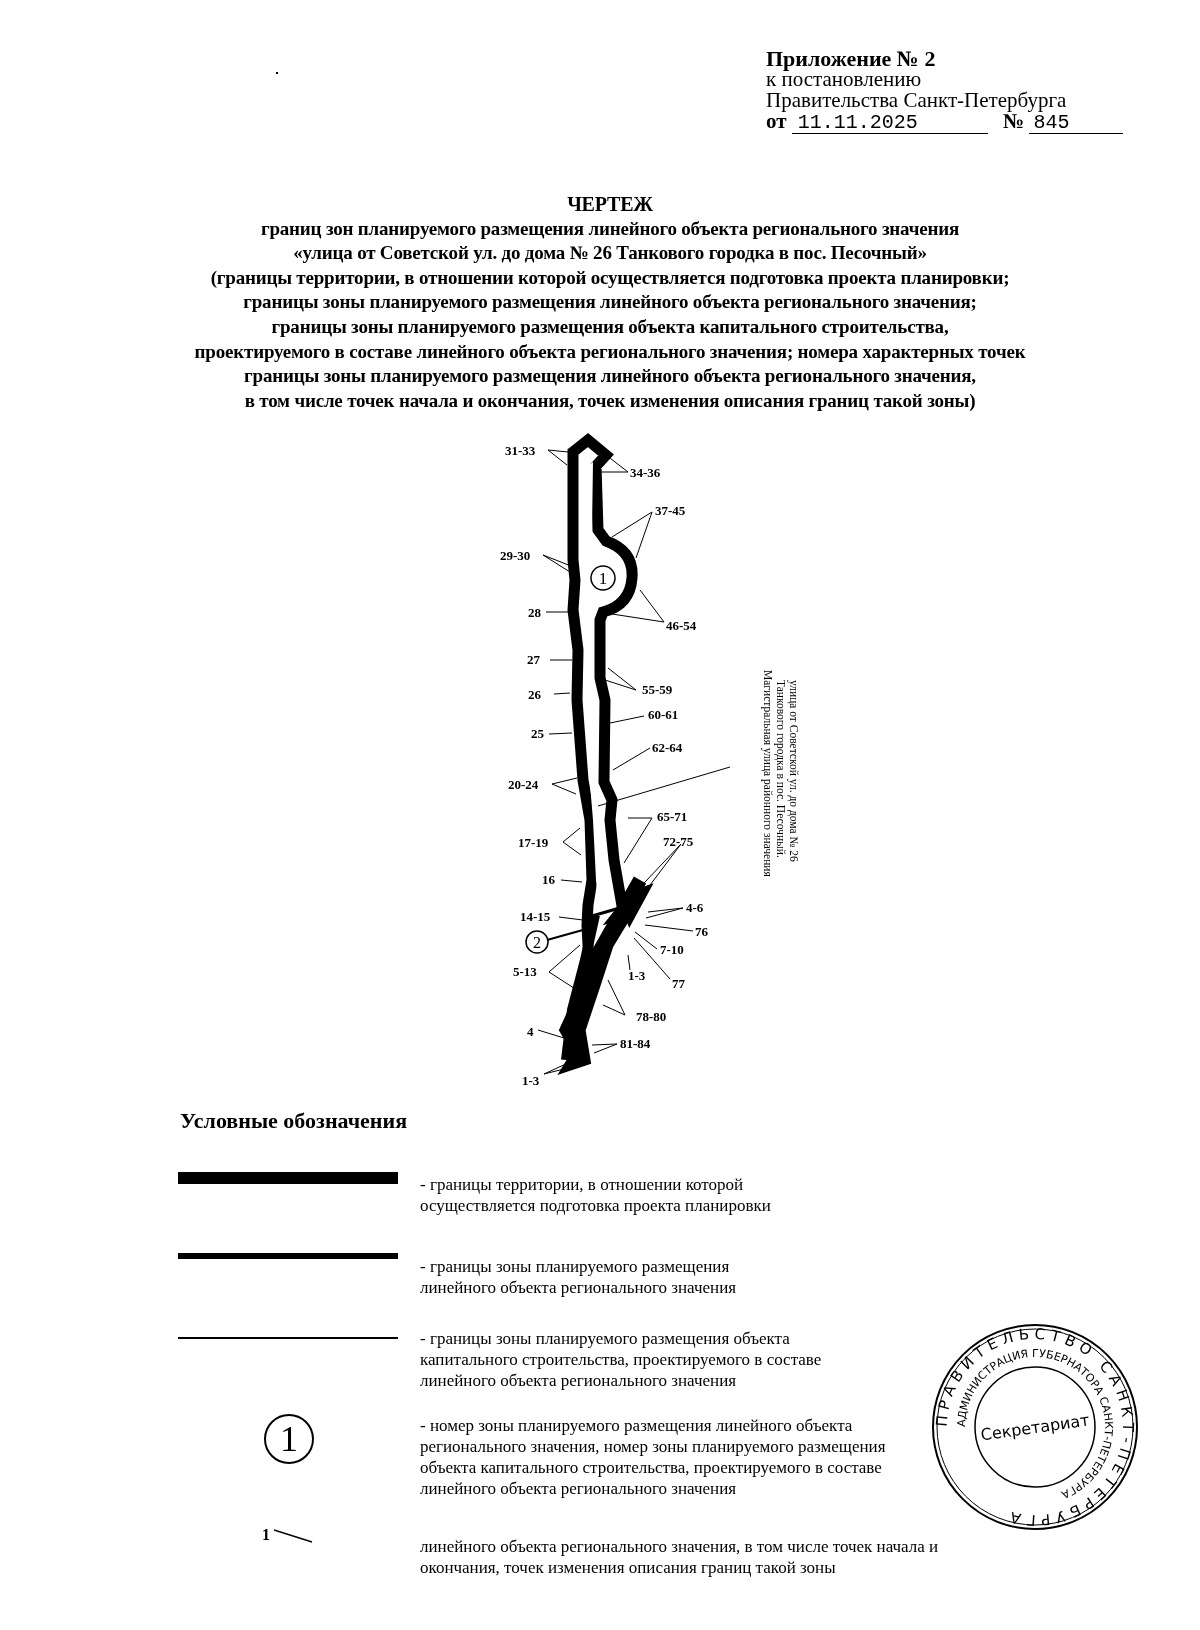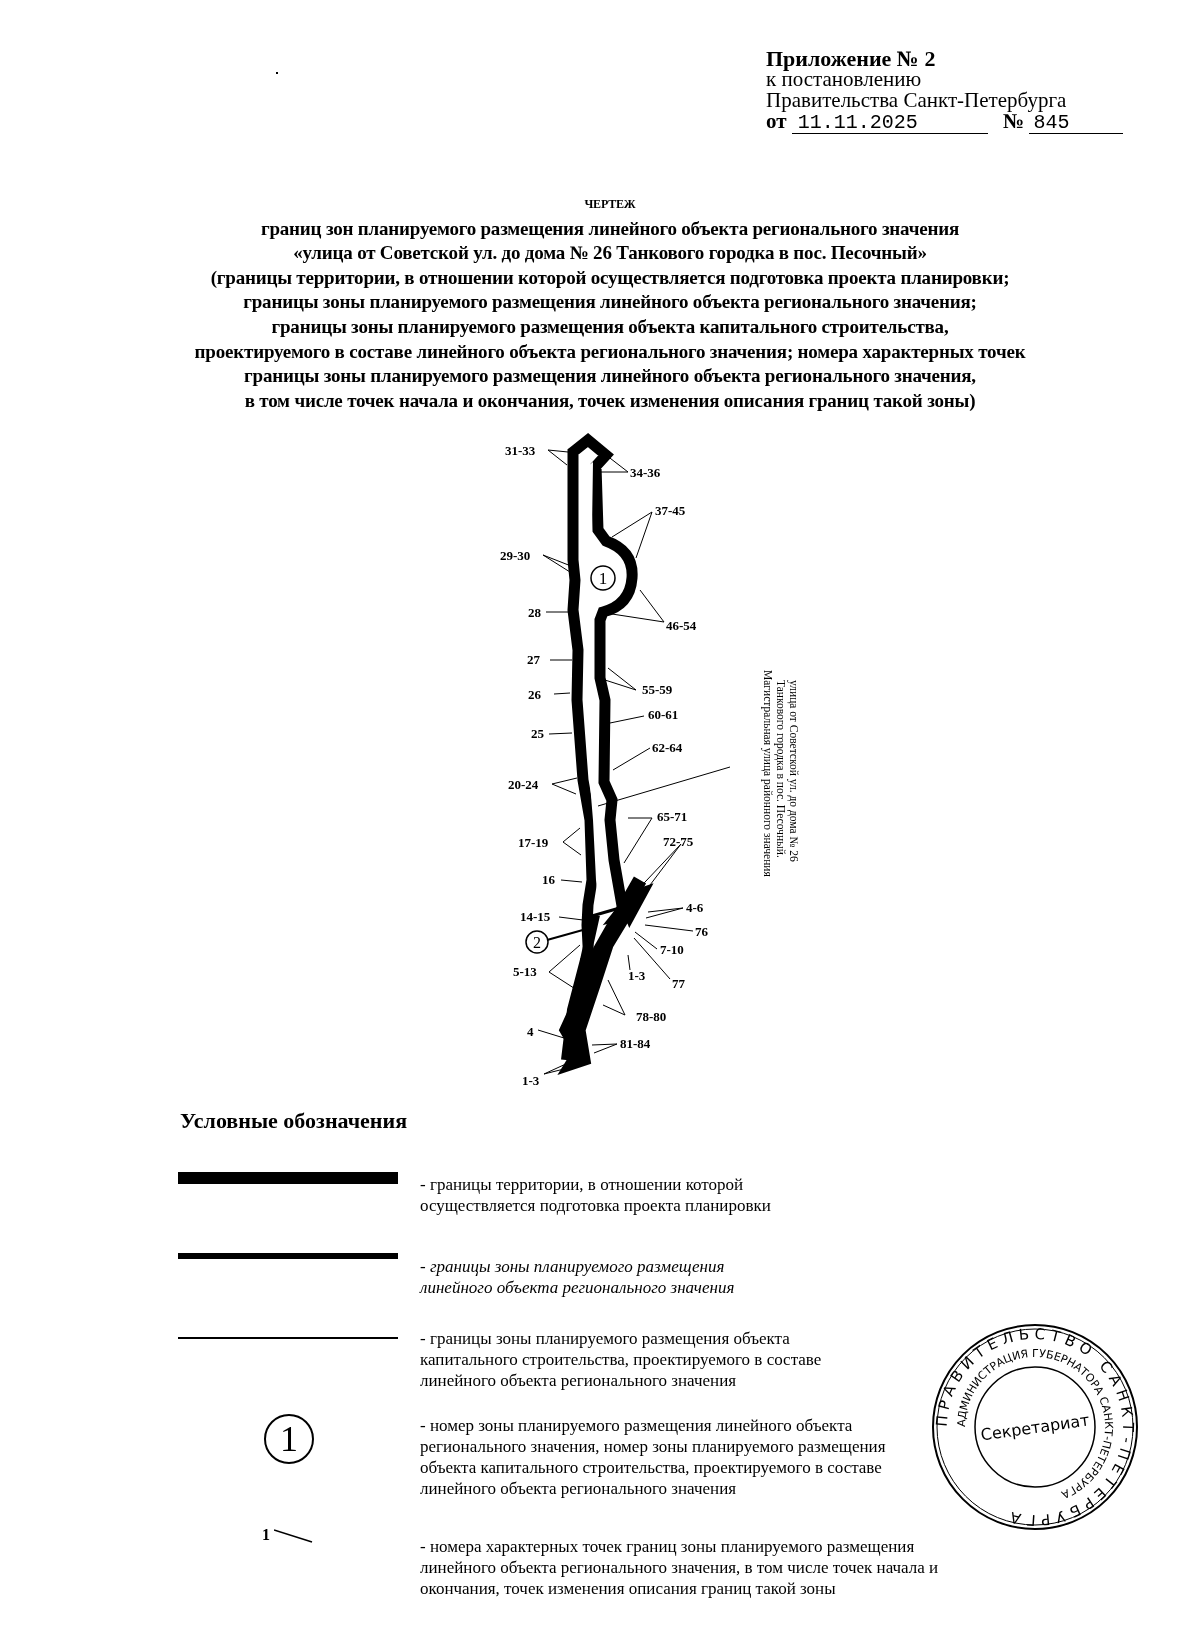"ЧЕРТЕЖ" .title .head { font-size: 12px -> 20px }
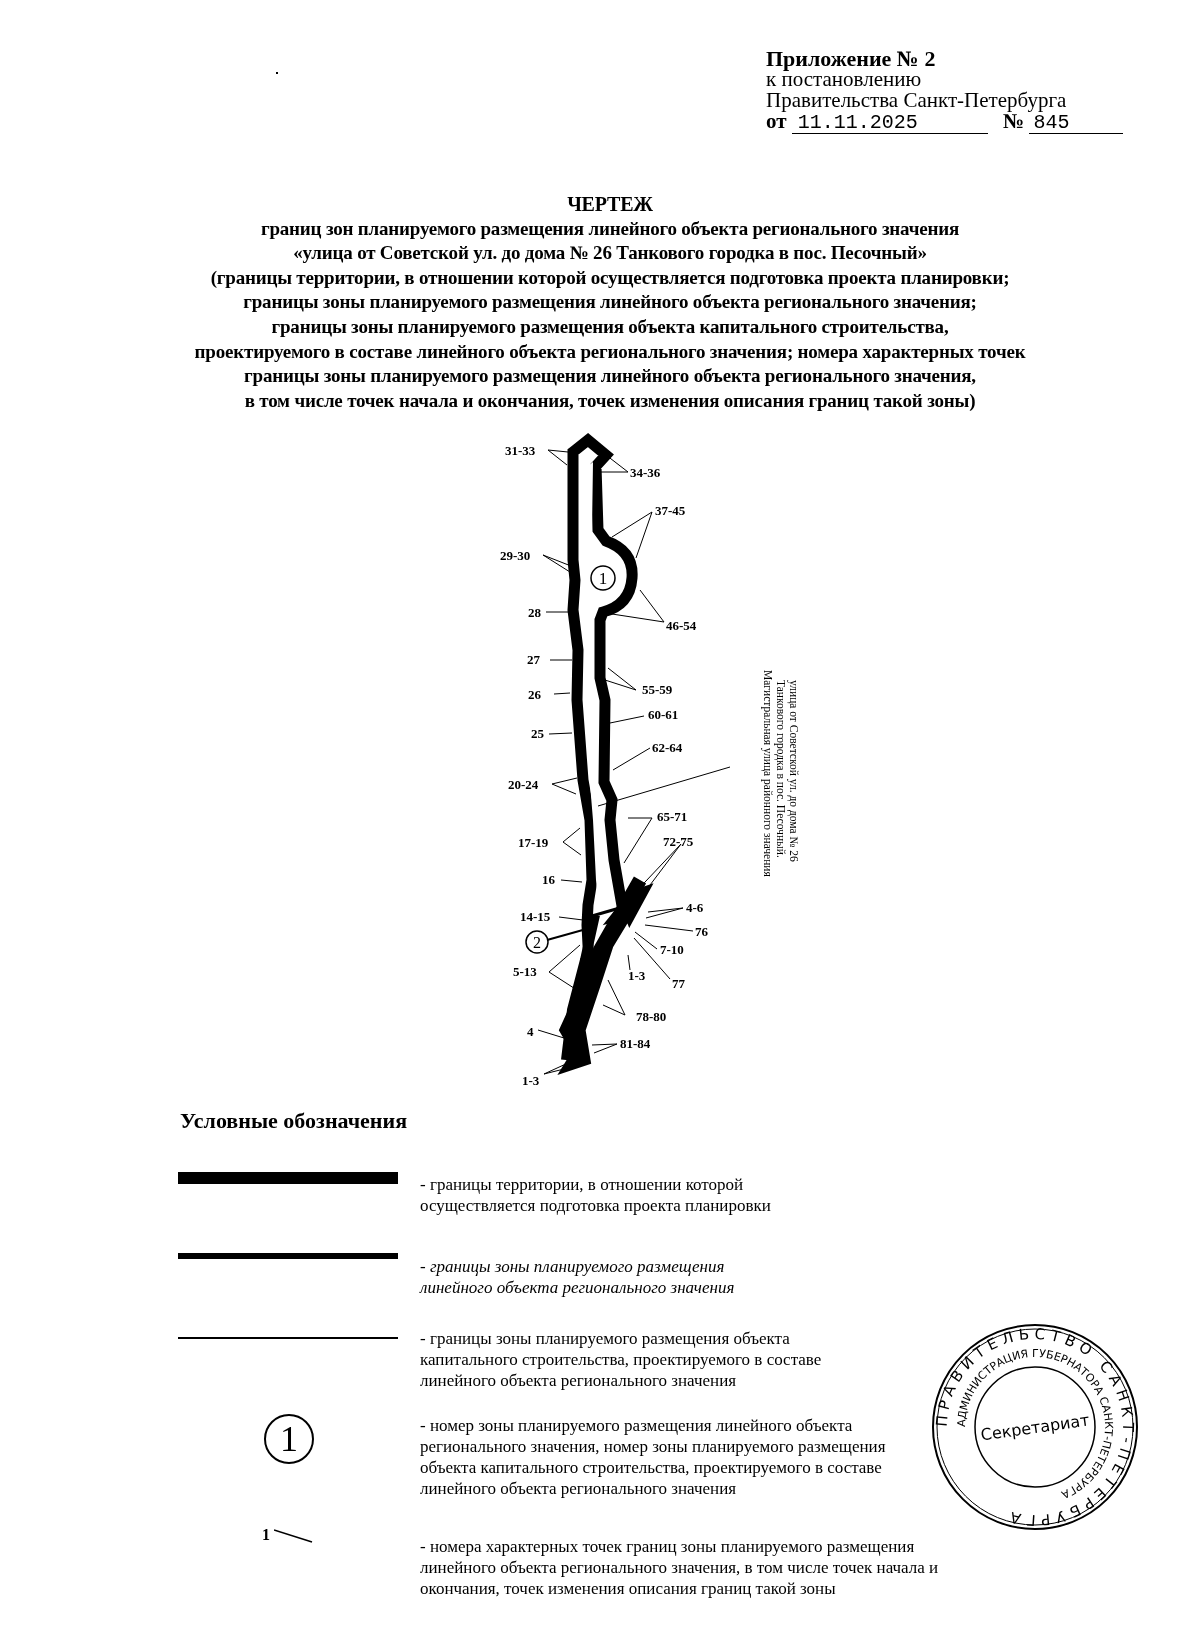"- границы зоны планируемого размещения" div.leg-text { font-style: italic -> none }
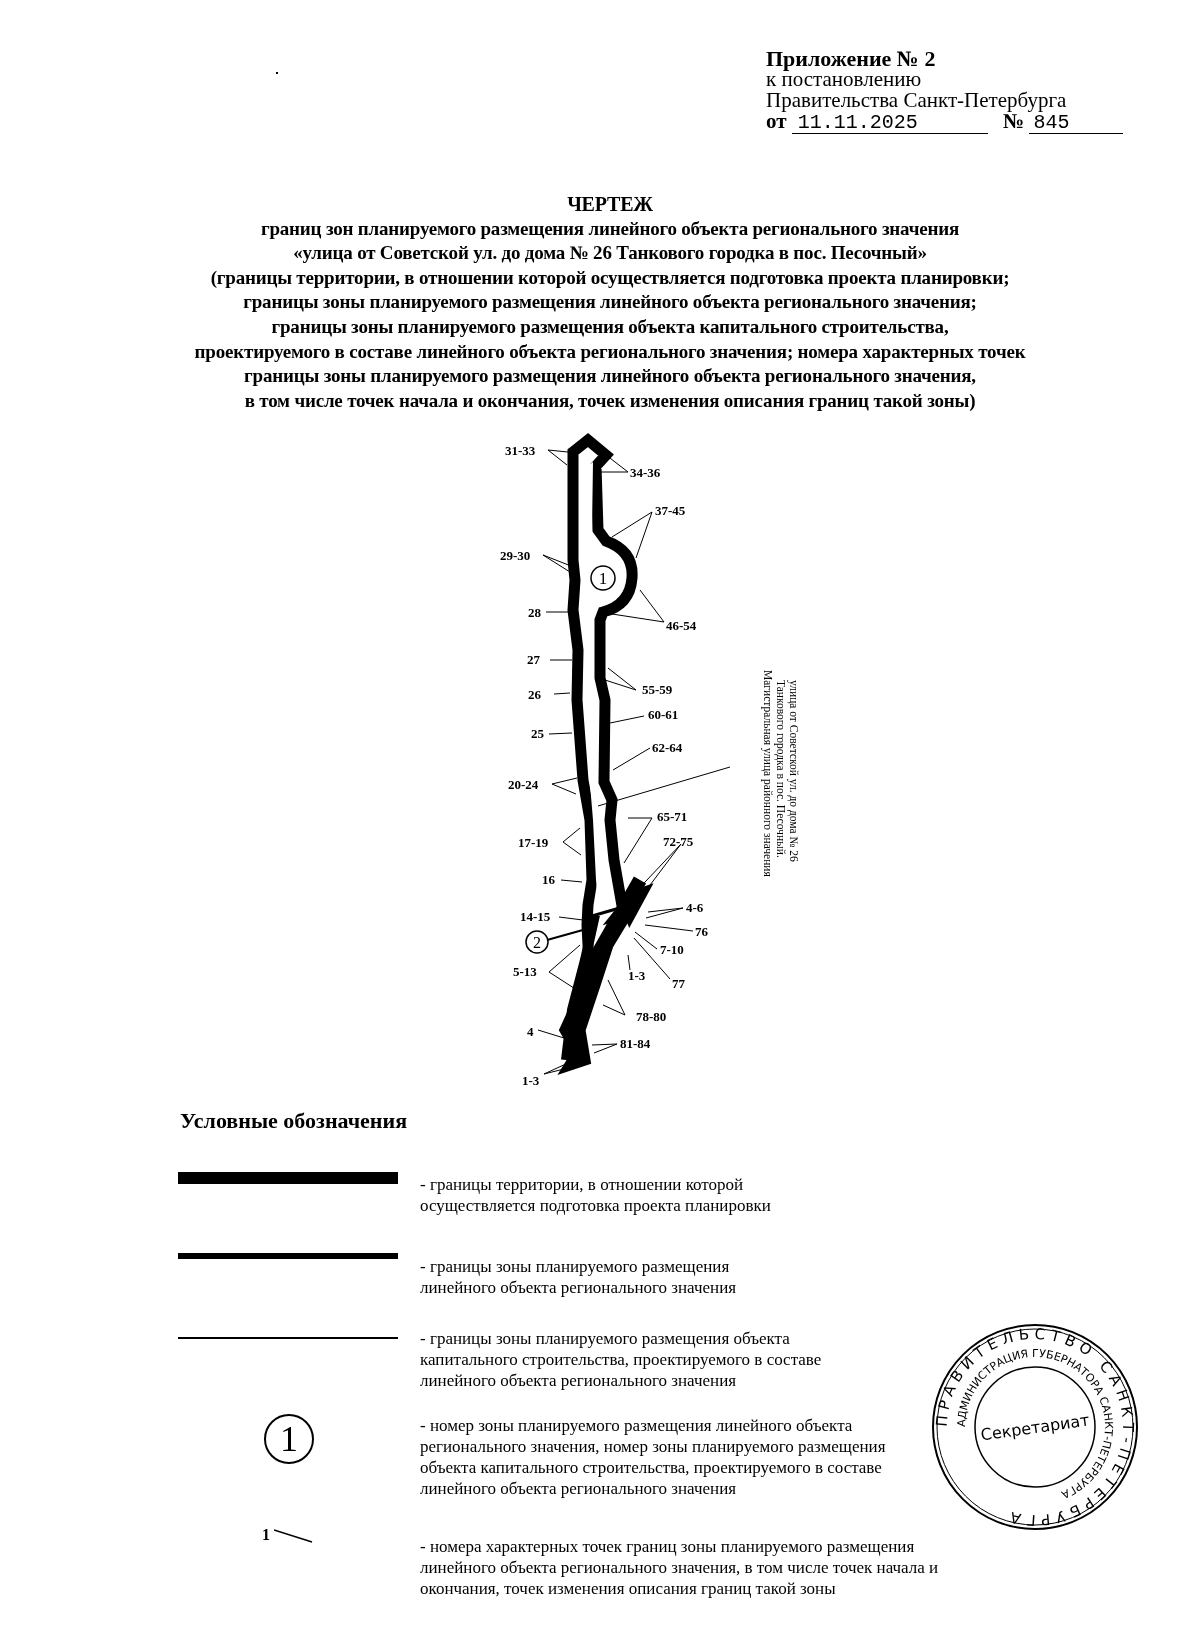"- номера характерных точек границ" div { html: <div>- номера характерных точек границ зоны планируемого размещения</div> -> none }
